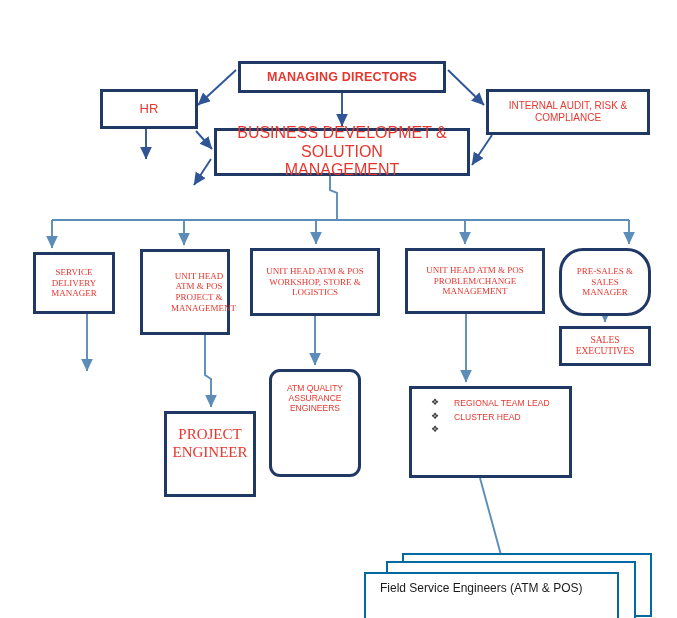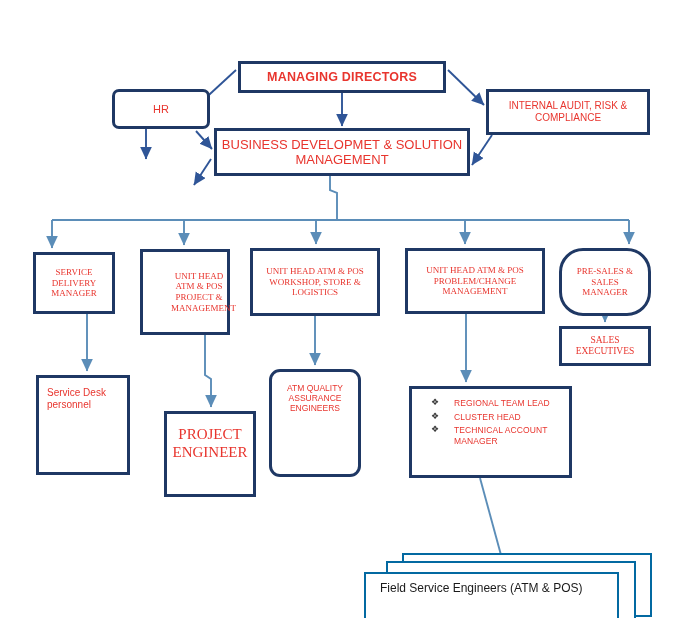"HR" #n-hr { border-radius: 7px -> none; font-size: 11px -> 13px; left: 112px -> 100px }
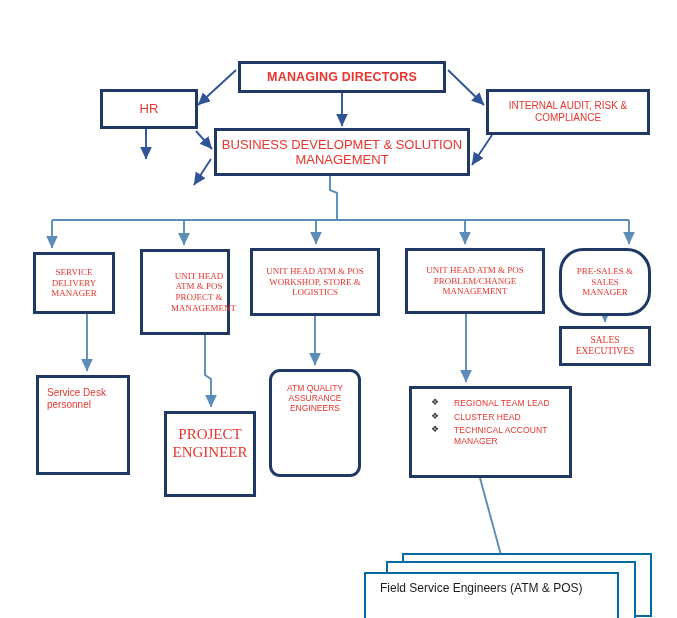"BUSINESS DEVELOPMET & SOLUTION" #n-bd { font-size: 13px -> 16px }
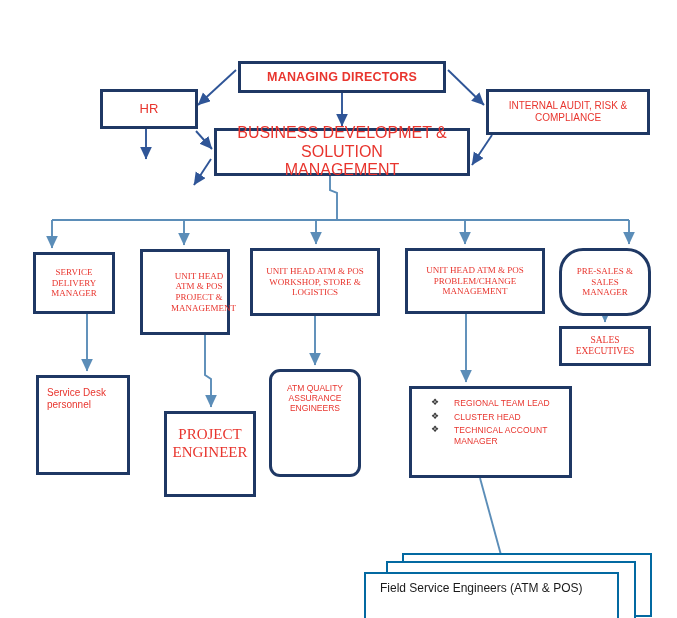"Service Desk" div.node { html: <div> <span>Service Desk personnel</span> </div> -> none }
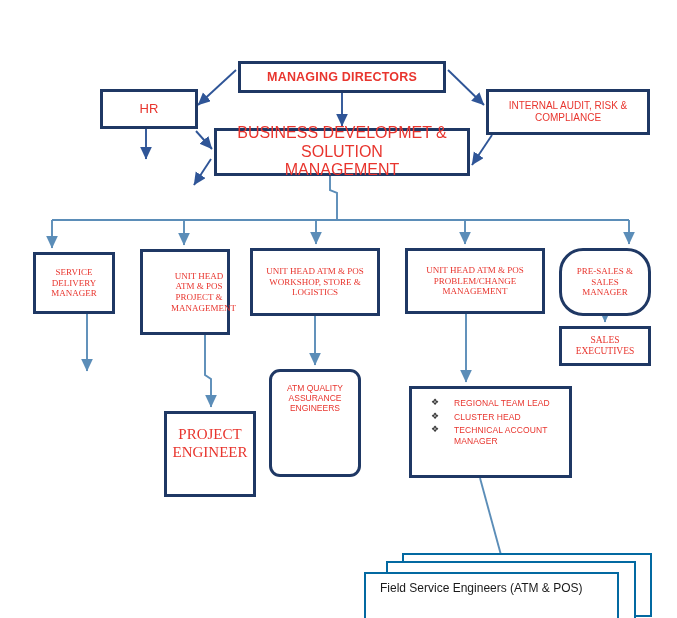"TECHNICAL ACCOUNT MANAGER" span { html: <span>TECHNICAL ACCOUNT MANAGER</span> -> none }
